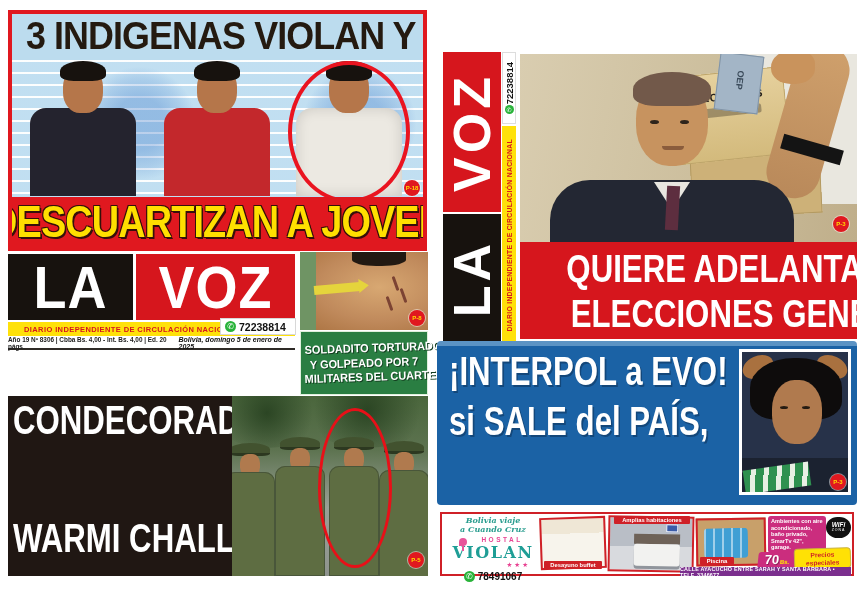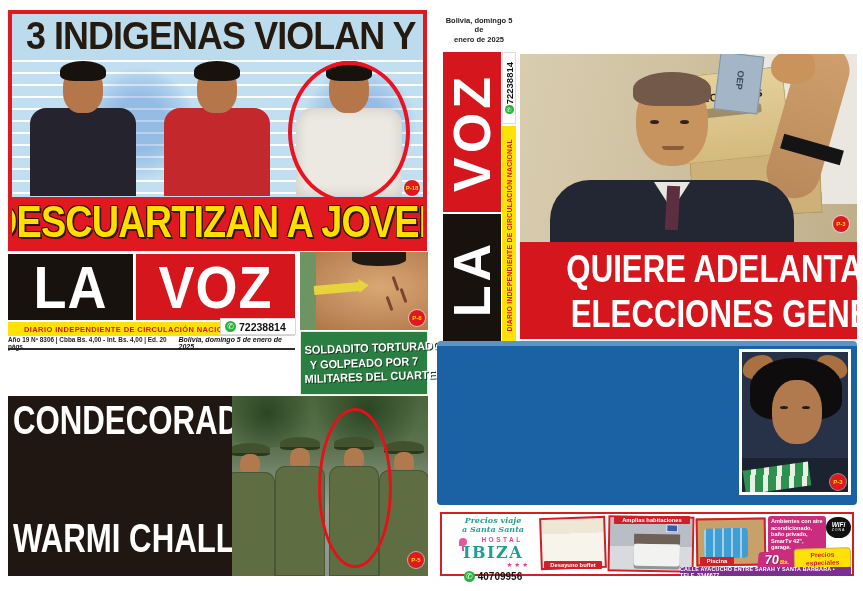"Bolivia, domingo 5 de" div.abs { html: <div> <div>Bolivia, domingo 5 de</div> <div>enero de 2025</div> </div> -> none }
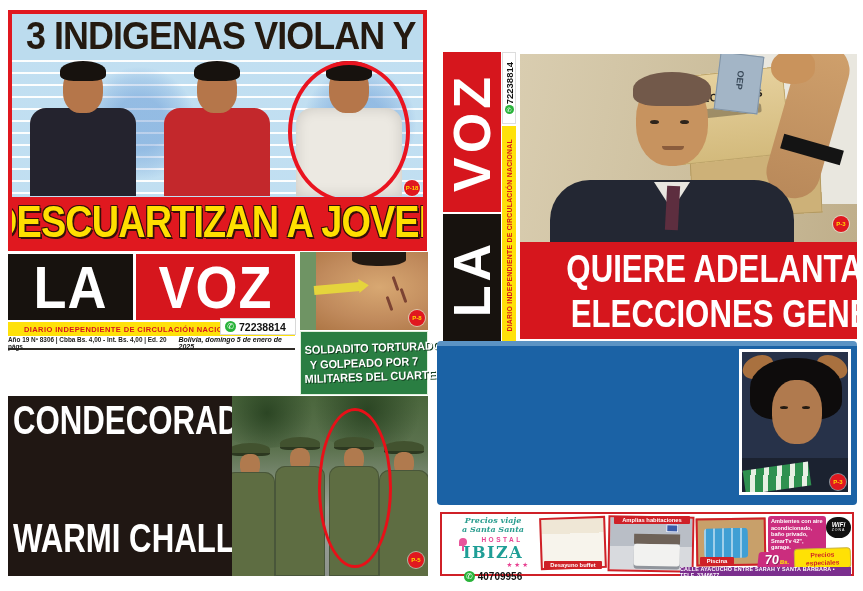"¡INTERPOL a EVO!" div.ip-line { html: none -> <div> <span>¡INTERPOL a EVO!</span></div> }
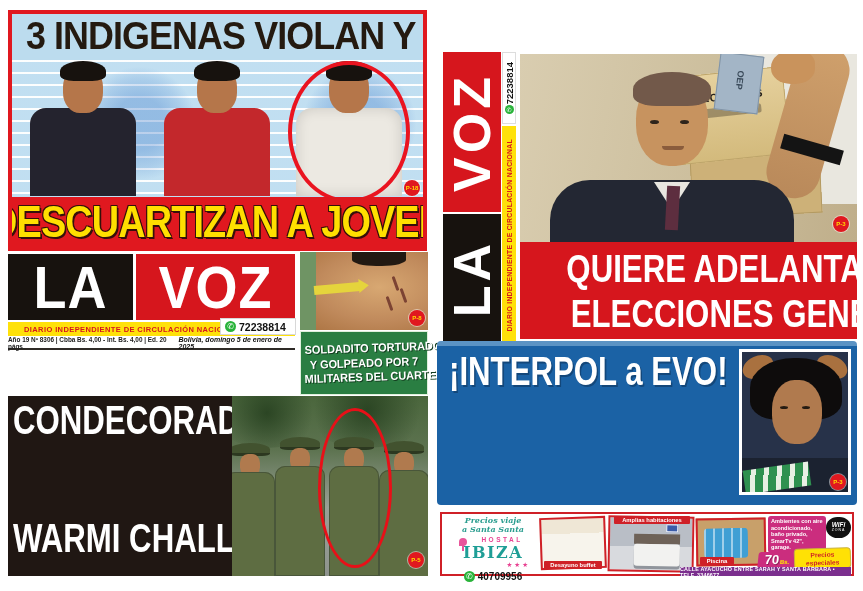"si SALE del PAÍS," div.ip-line { html: none -> <div> <span>si SALE del PAÍS,</span></div> }
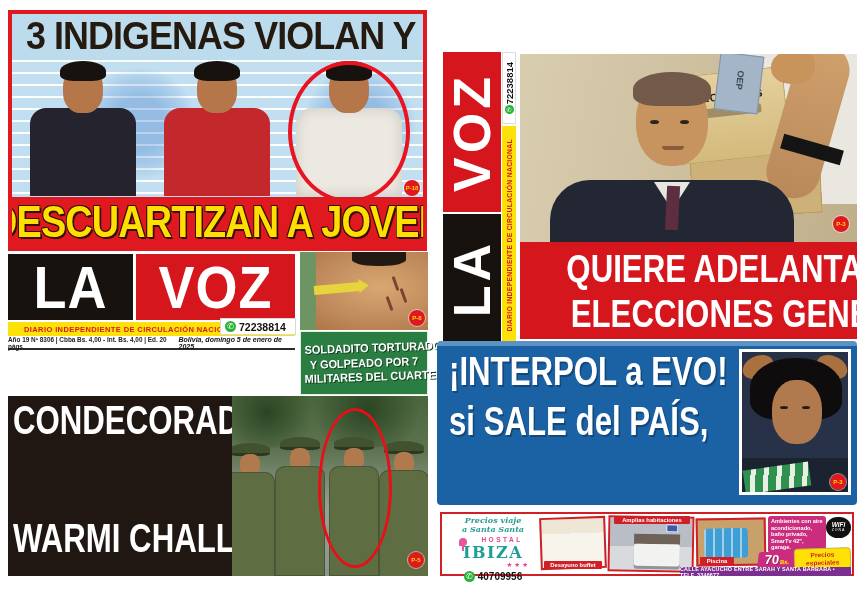"Precios viaje" div { text: Precios -> Bolivia }
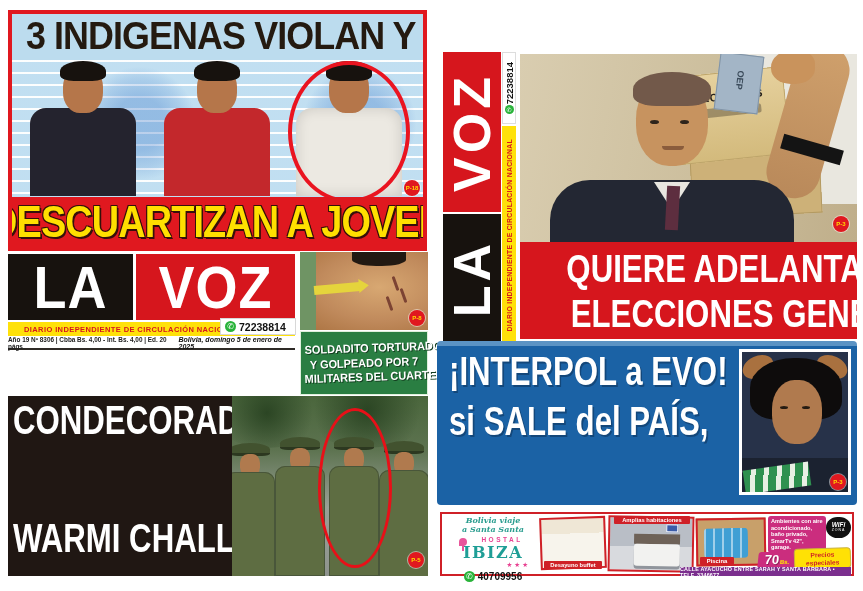"a Santa Santa" div { text: Santa Santa -> Cuando Cruz }
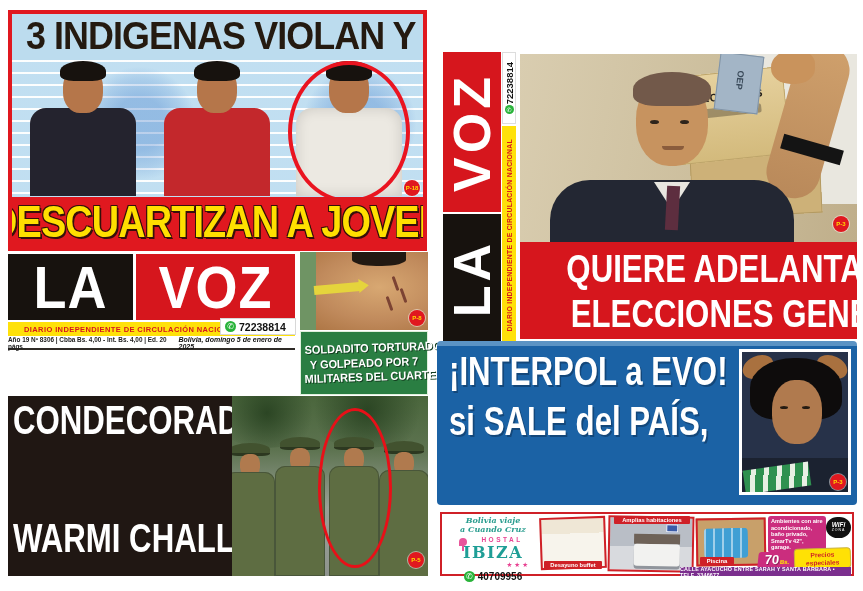"IBIZA" span.ib-ibiza { text: IBIZA -> VIOLAN }
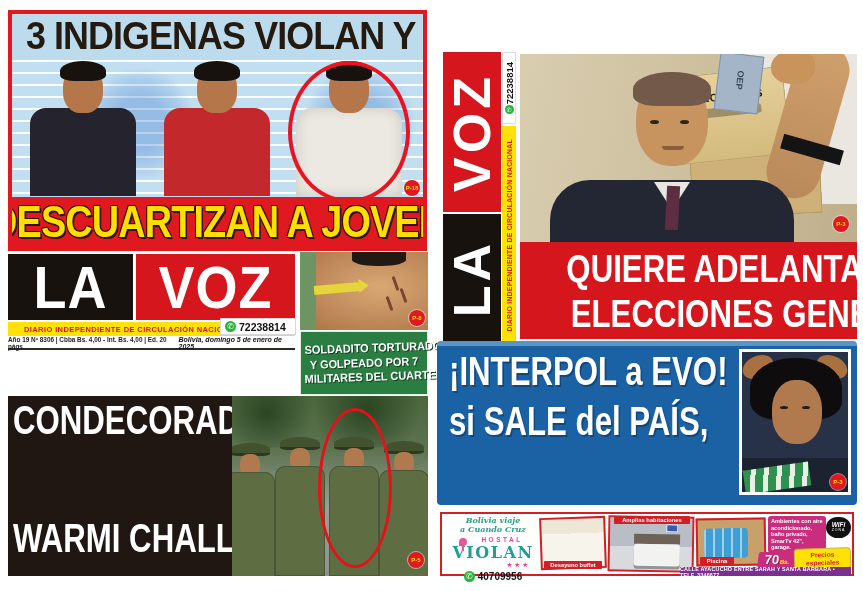"40709956" span.num { text: 40709956 -> 78491067 }
